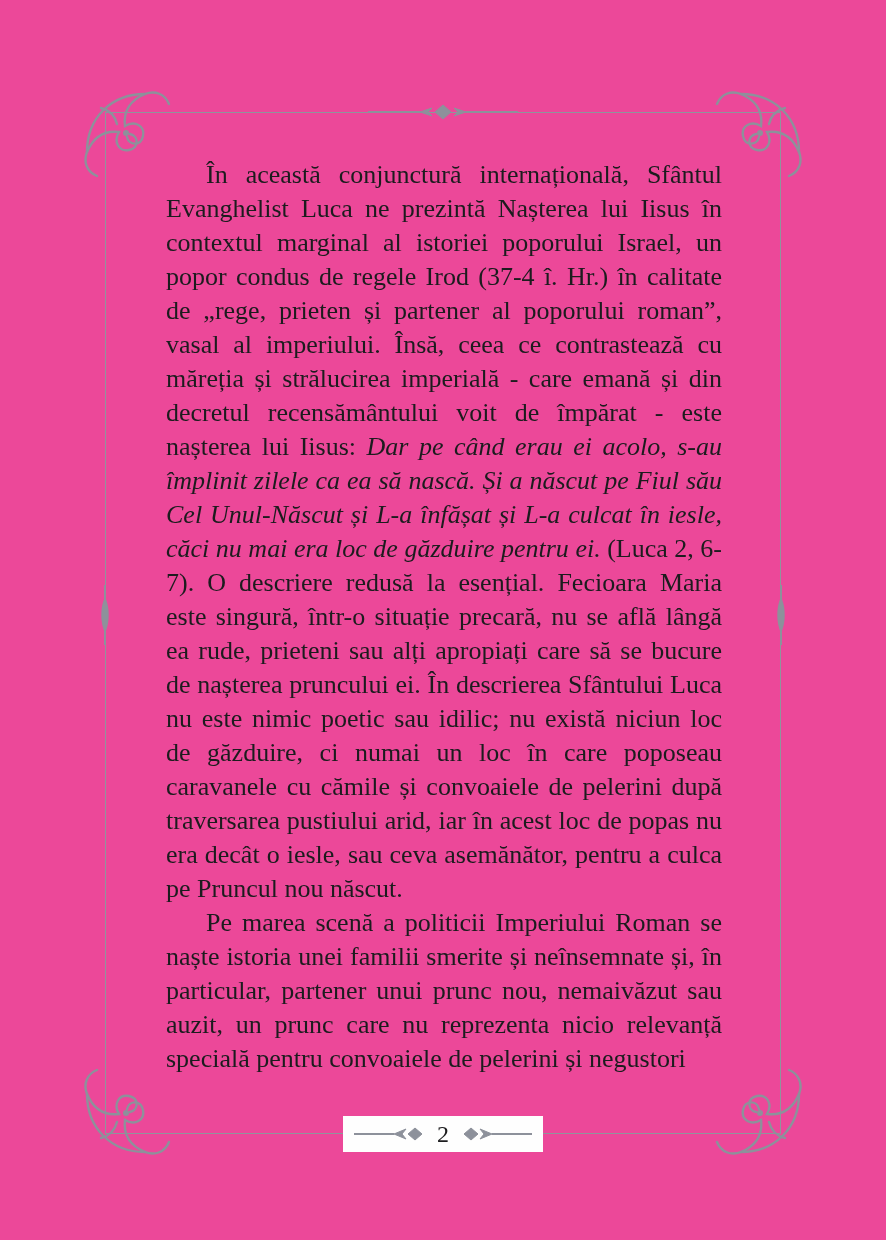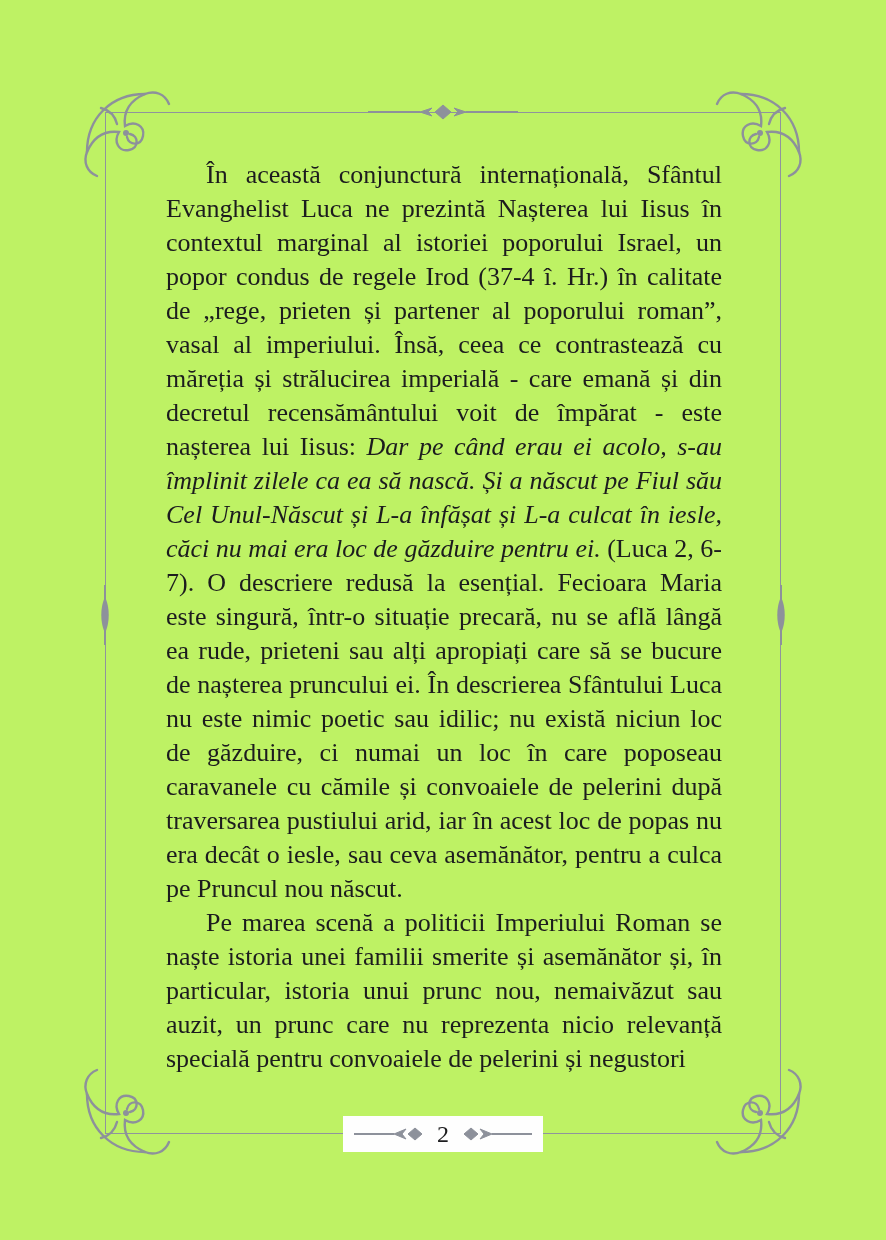"În această conjunctură internațională," .page { background: #bef264 -> #ec4899 }
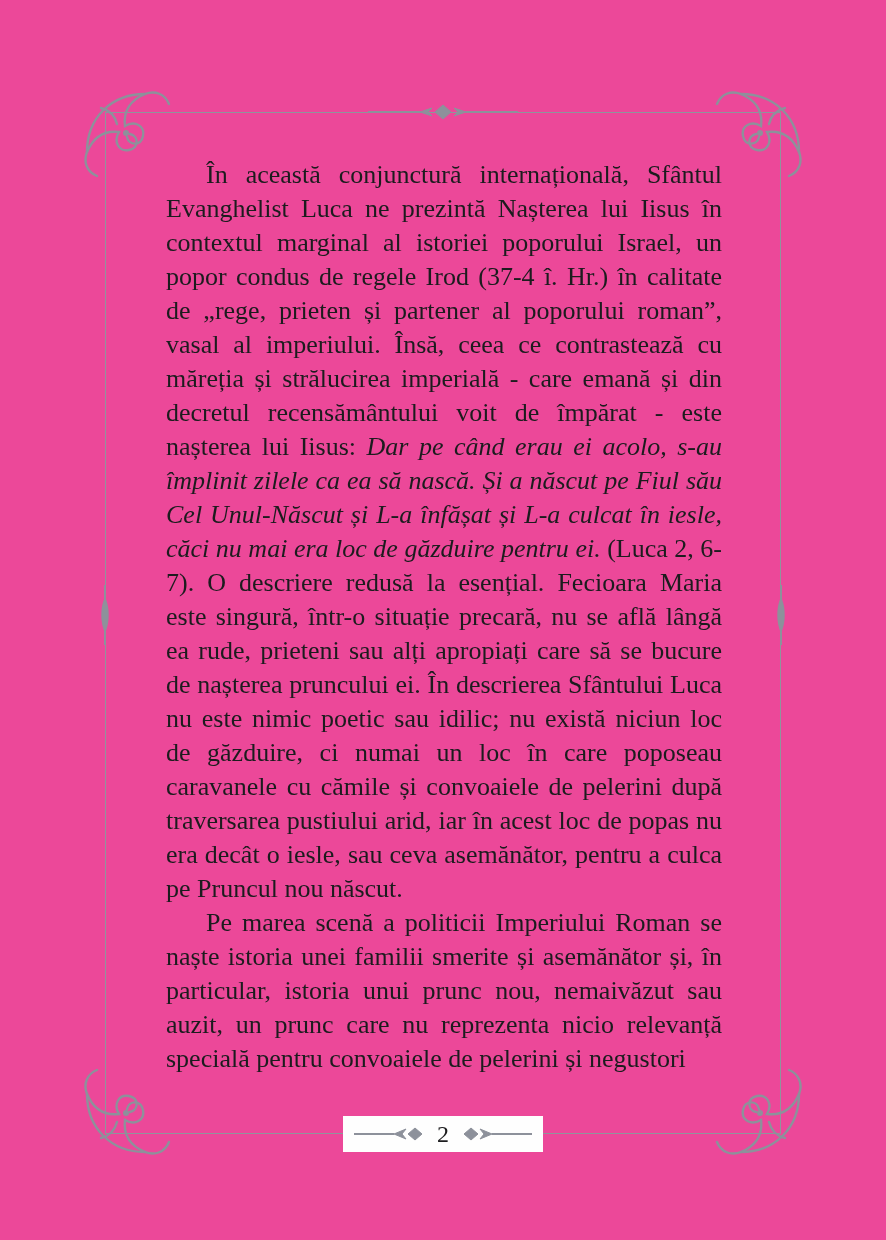"Pe marea scenă a politicii" span { text: asemănător și, în particular, istoria -> neînsemnate și, în particular, partener }
